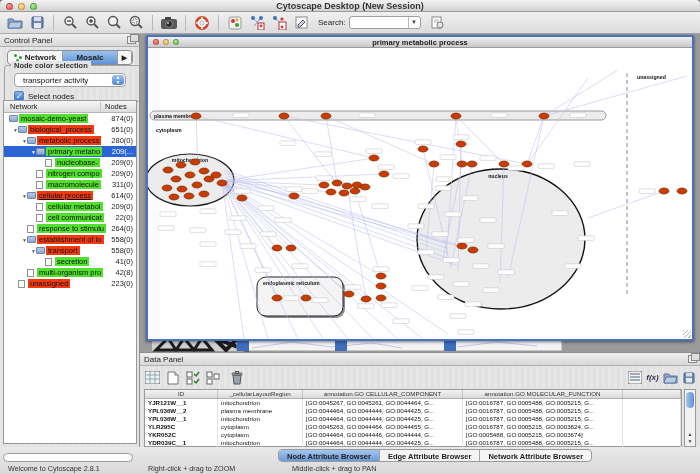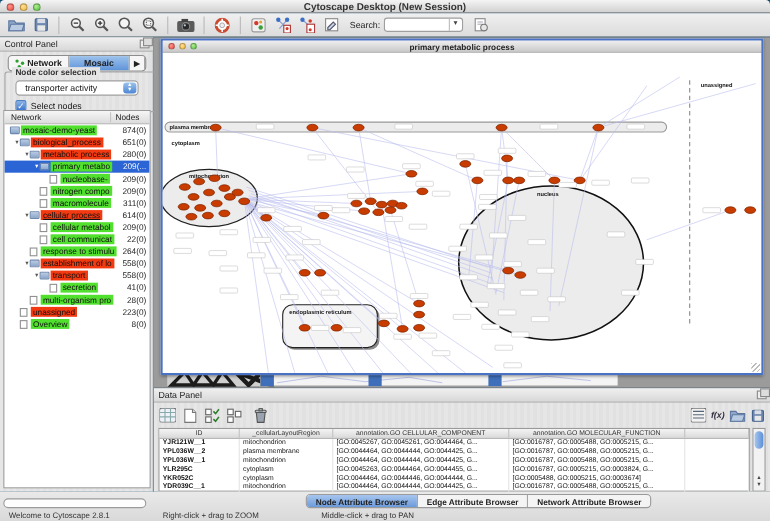"Cytoscape Desktop (New Session)" .app { background: #0c4a6e -> #737373 }
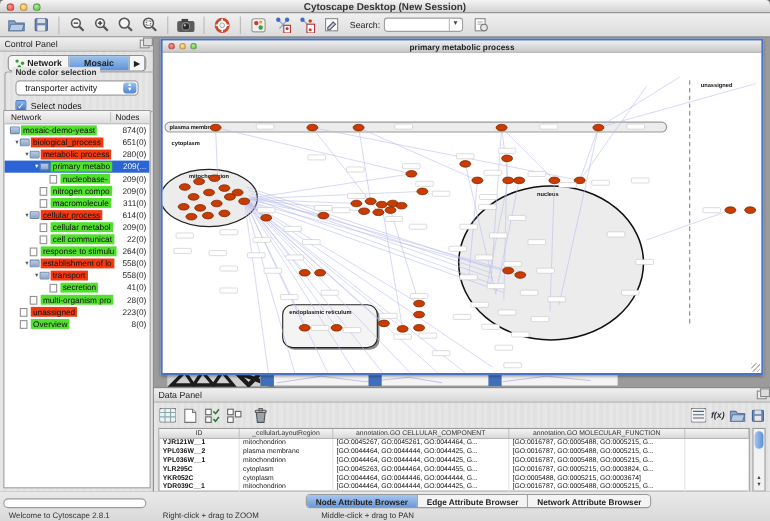"28(0)" span.tcount { text: 28(0 -> 42(8 }
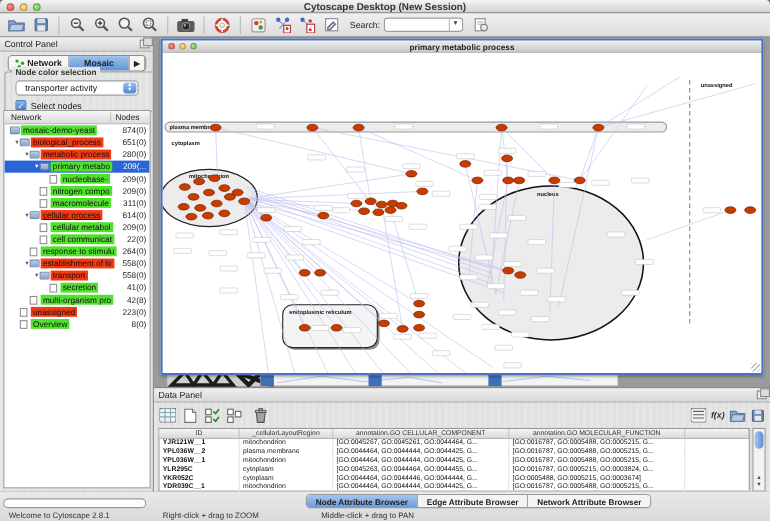"Overview" div.trow { html: <div> <span></span> <span>Overview</span> <span>8(0)</span> </div> -> none }
